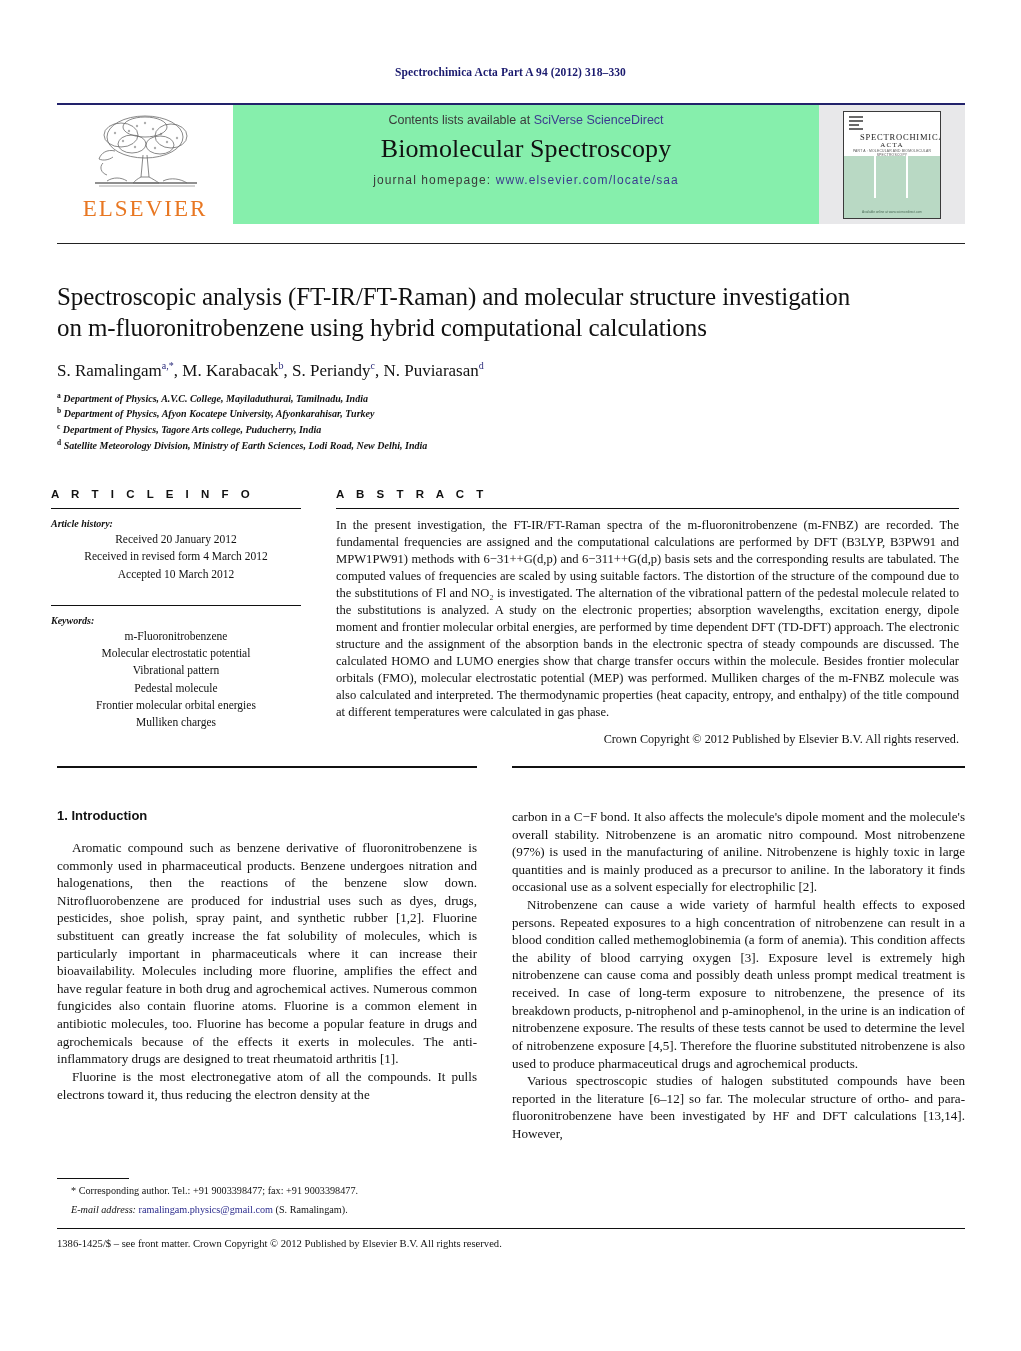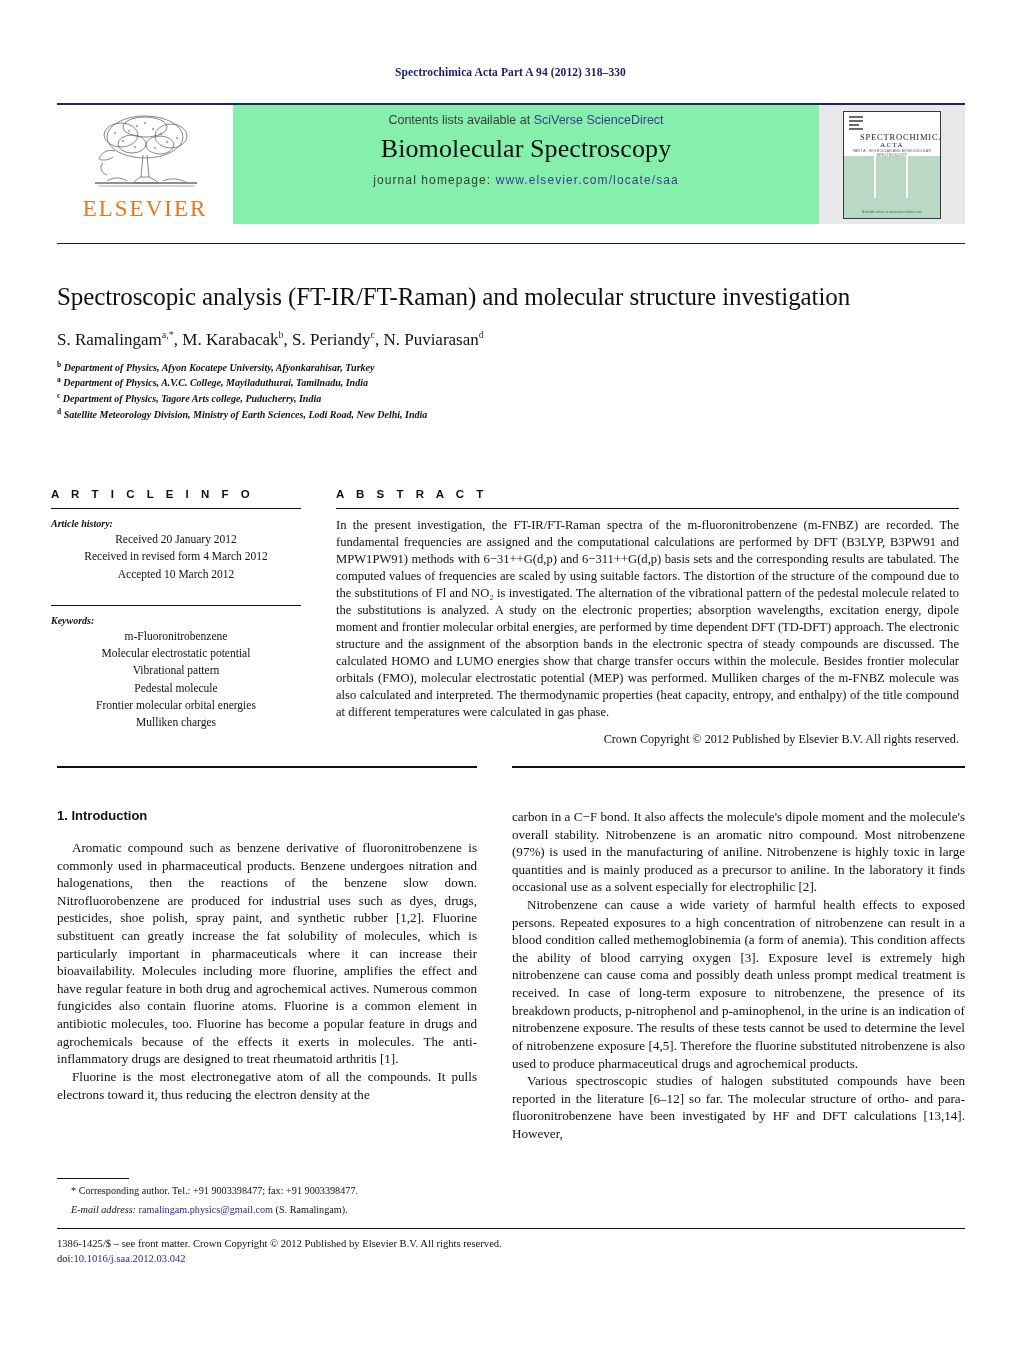"on m-fluoronitrobenzene using hybrid" div { html: none -> <div>on m-fluoronitrobenzene using hybrid computational calculations</div> }
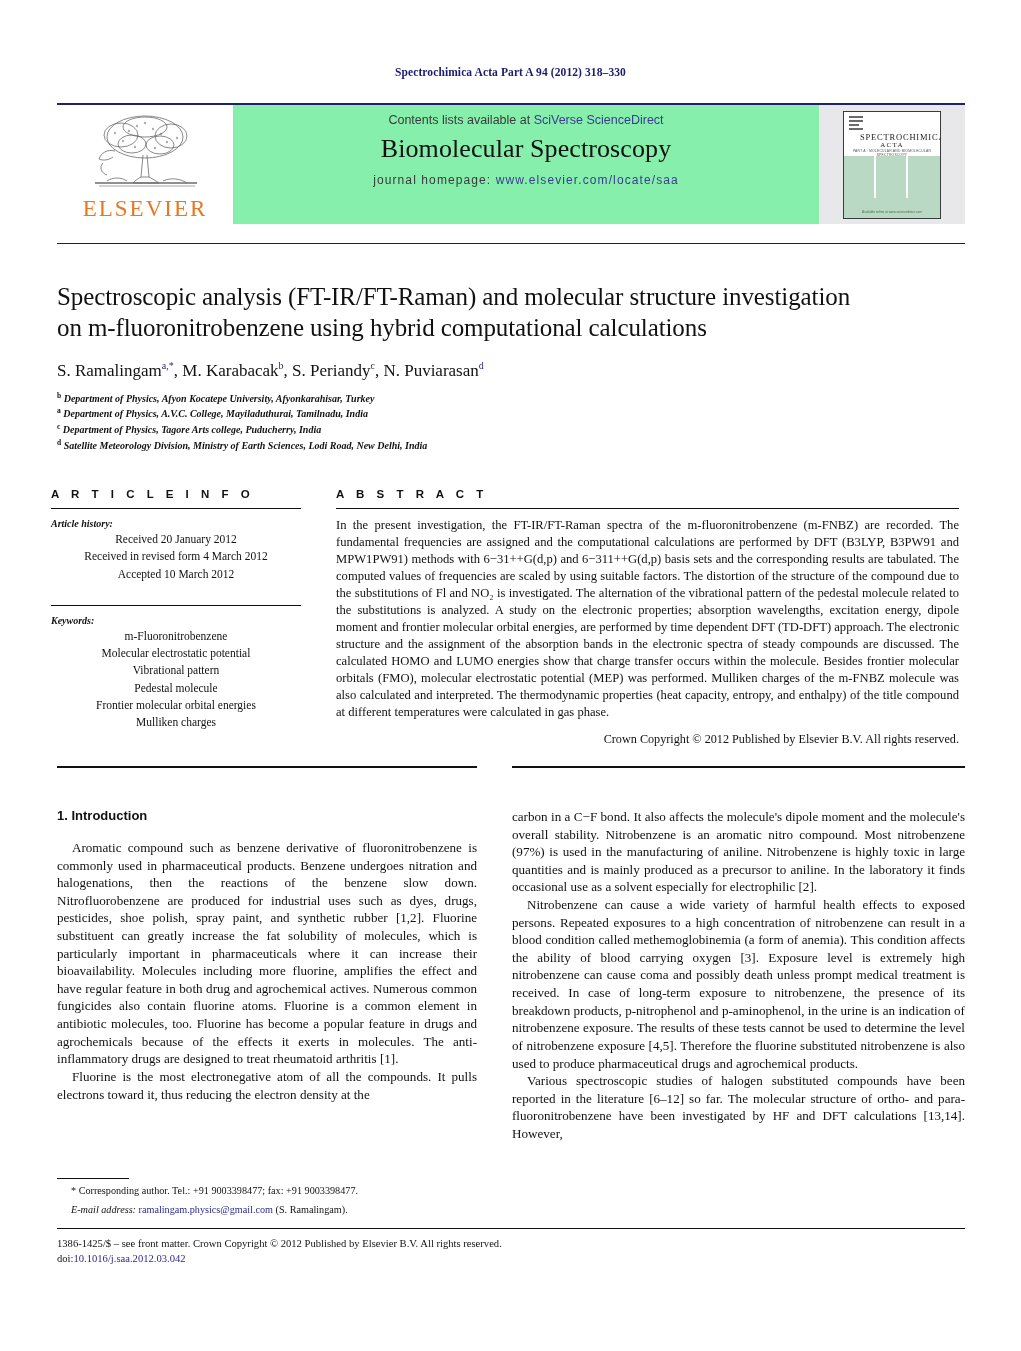"b Department of Physics, Afyon" div.affil { order: before "a Department of Physics, A.V.C." -> after "a Department of Physics, A.V.C." }
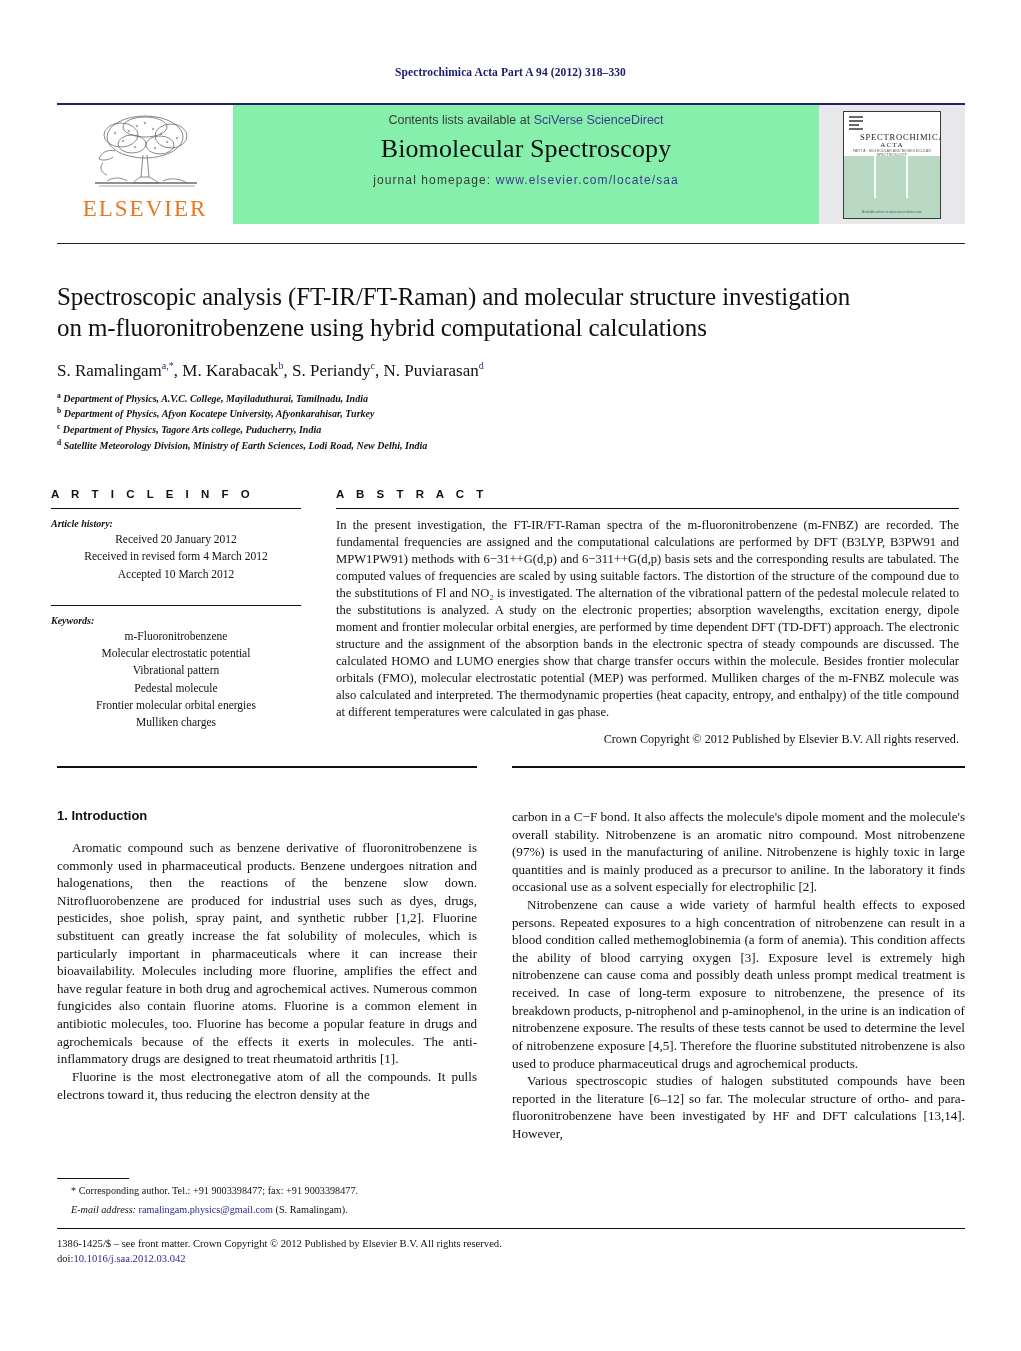"doi:10.1016/j.saa.2012.03.042" div { html: <div><span>doi:</span><span>10.1016/j.saa.2012.03.042</span></div> -> none }
